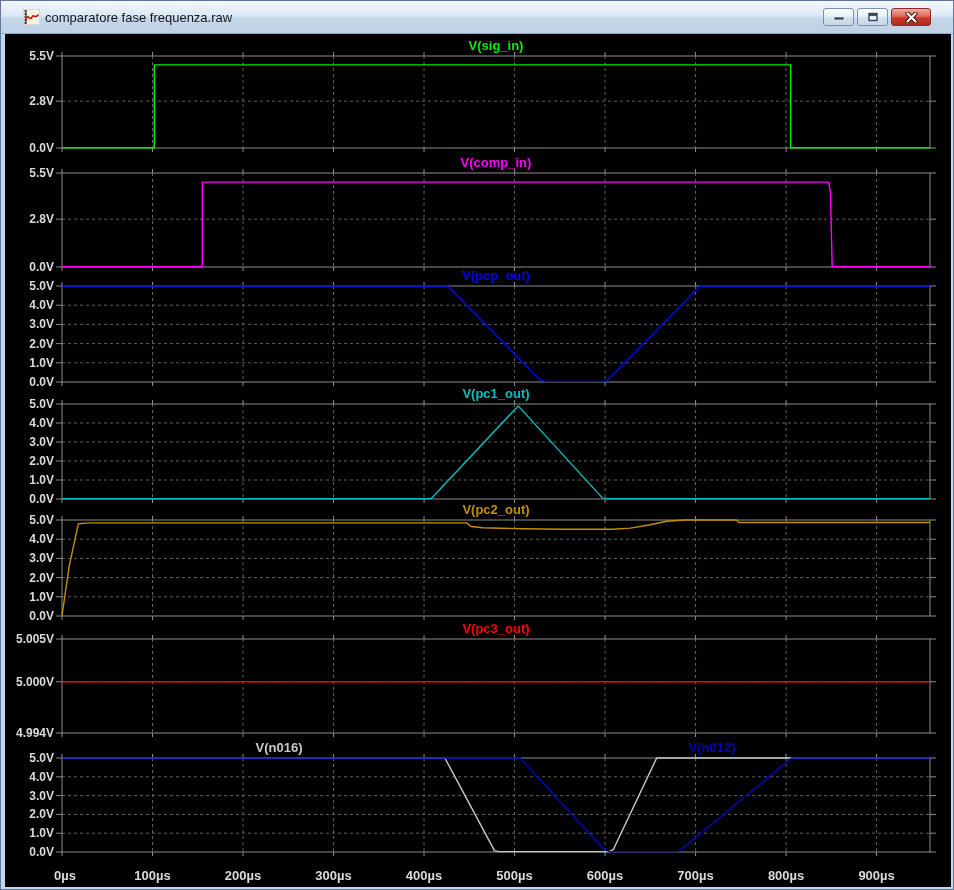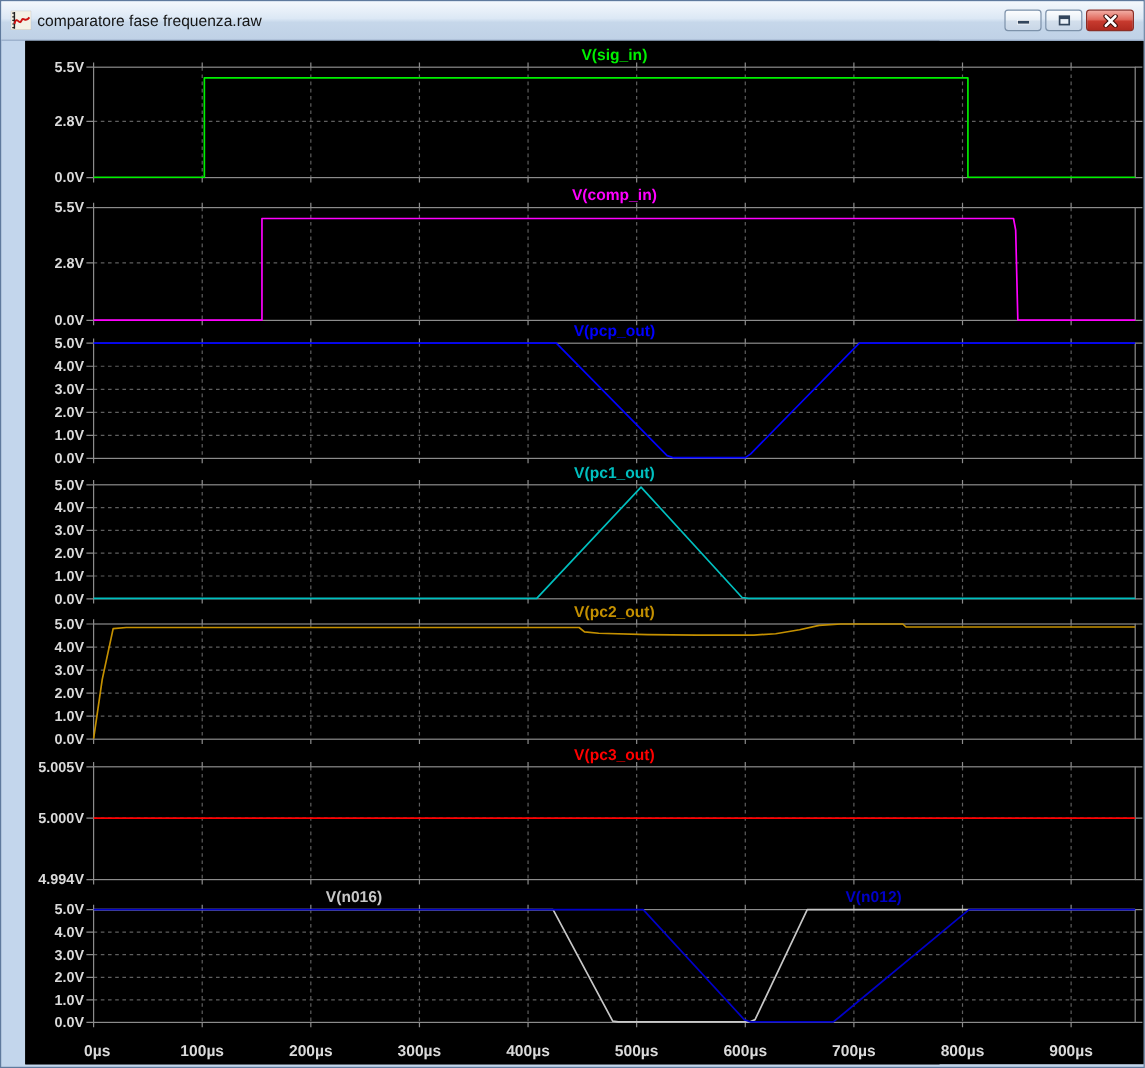"comparatore fase frequenza.raw" .titlebar { padding: 0 6px -> 0 20px }
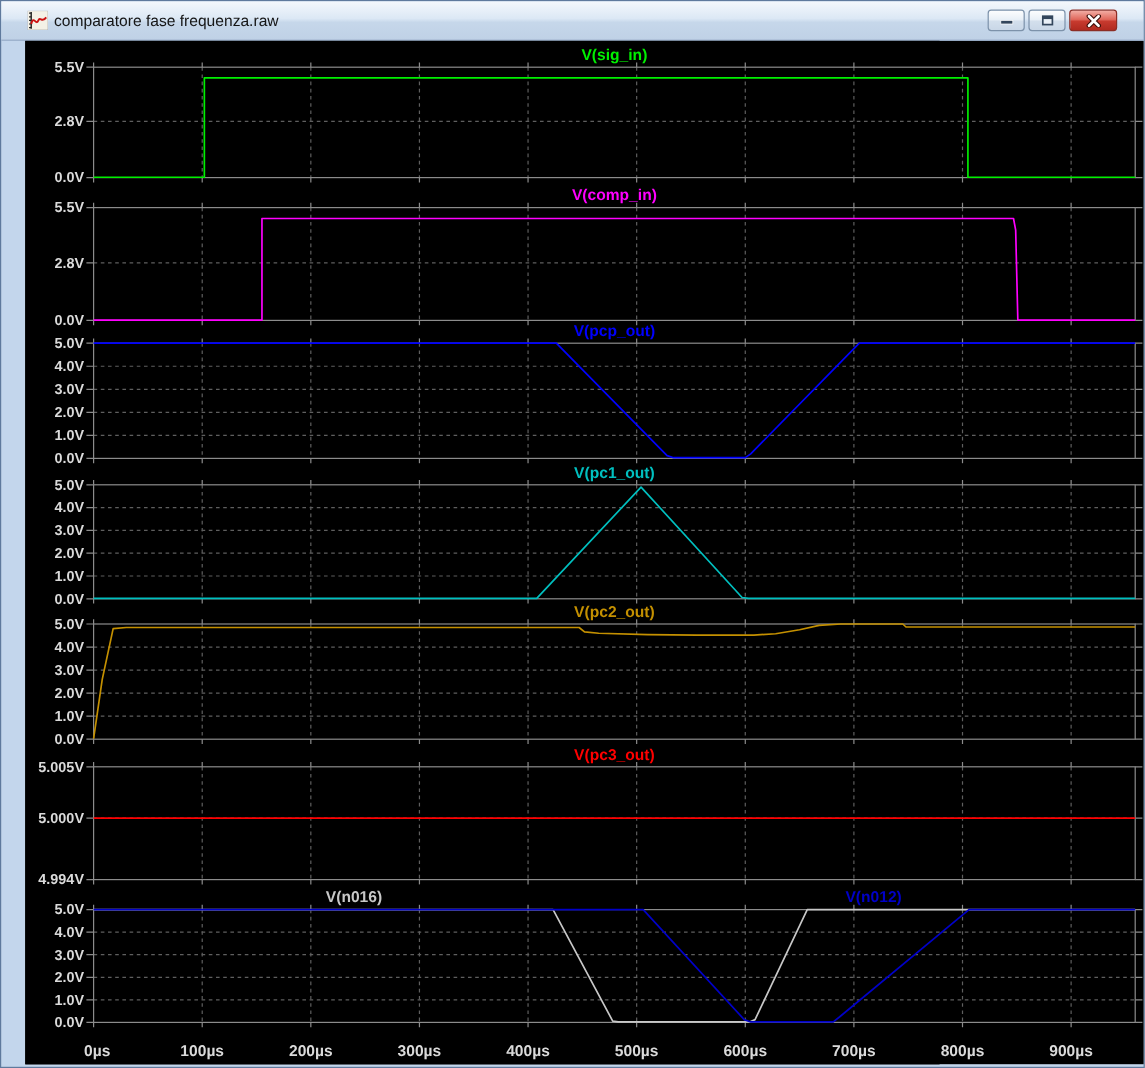"5.5V" .client { left: 20px -> 4px }
